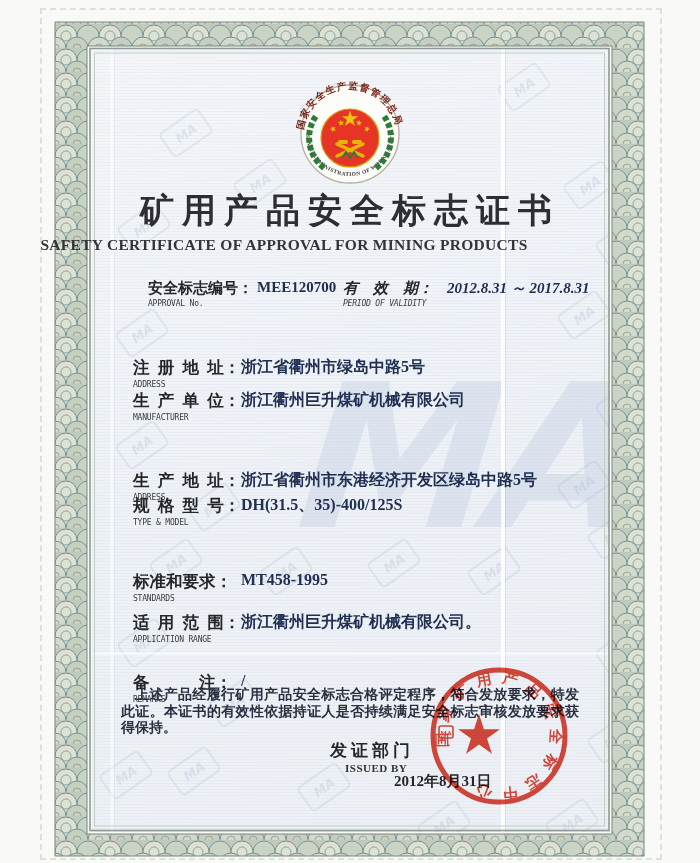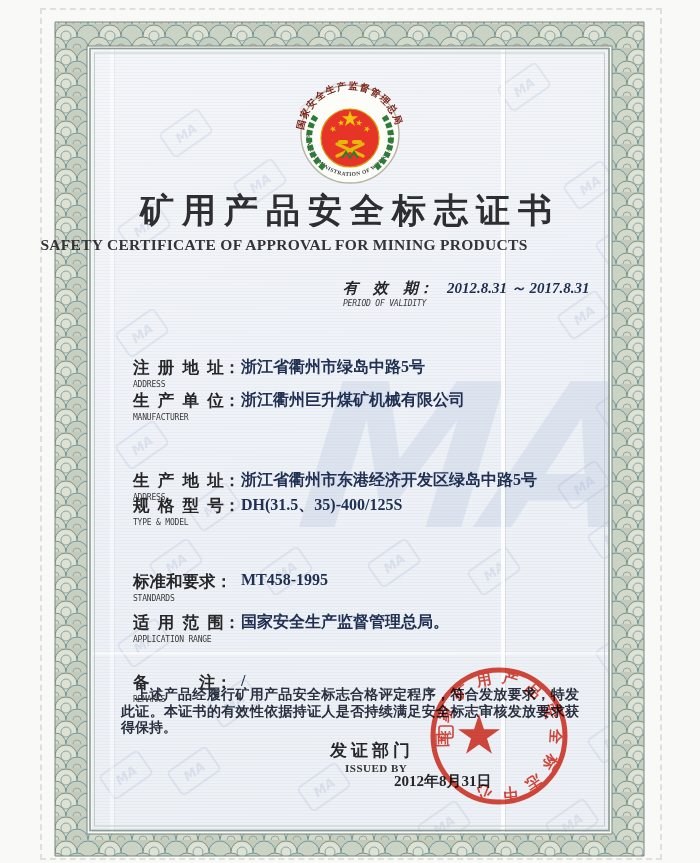"安全标志编号： MEE120700" div.rowa { html: none -> <div> <span>安全标志编号：</span><span>MEE120700</span> <div>APPROVAL No.</div> </div> }
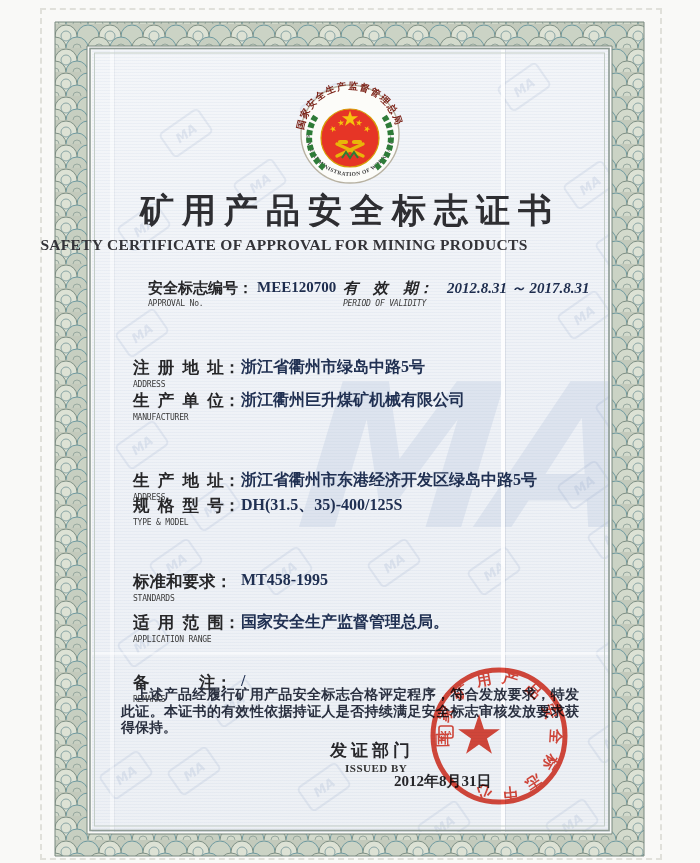"国家安全生产监督管理总局。" span.fvalue { text: 国家安全生产监督管理总局 -> 浙江衢州巨升煤矿机械有限公司 }
